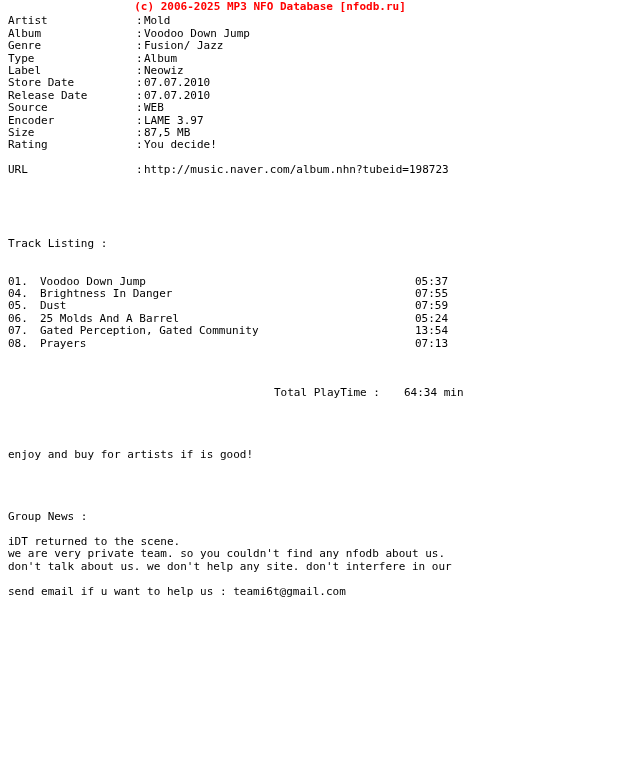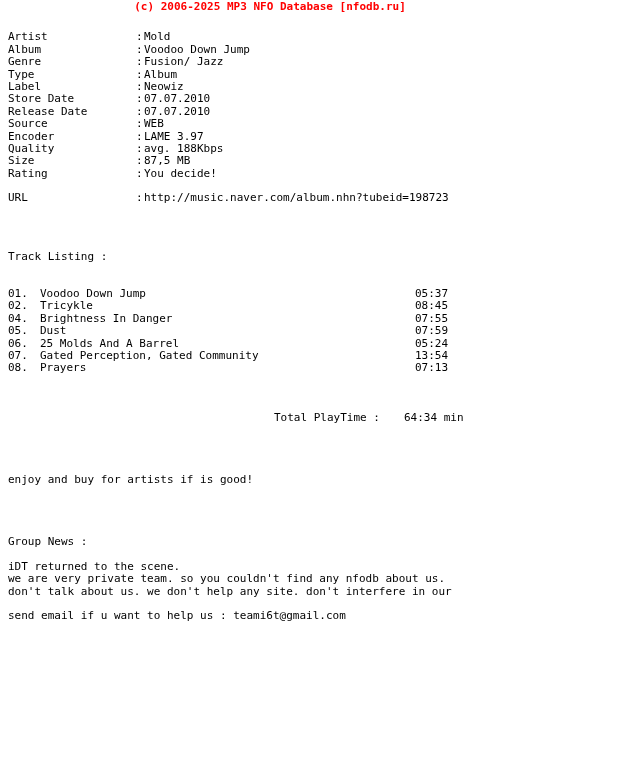"Artist" .lbl { margin-top: 16px -> none }
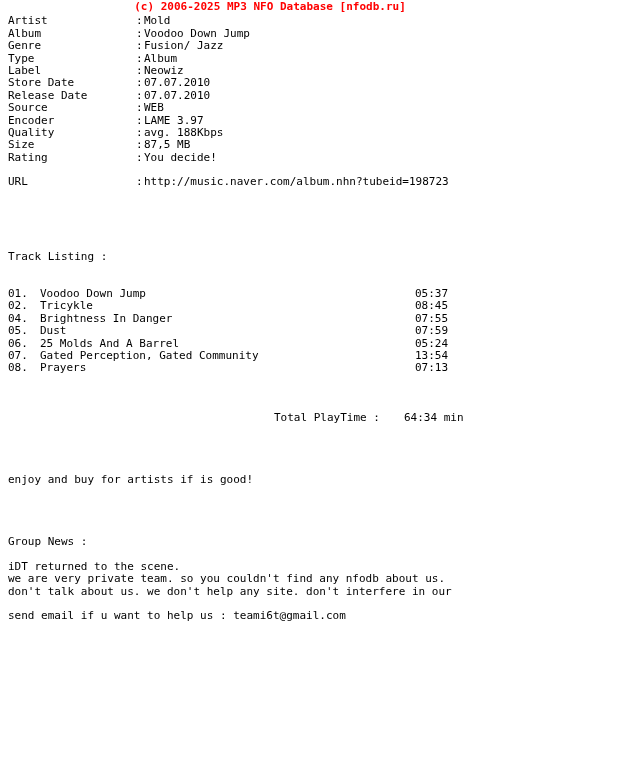"Quality :avg. 188Kbps" div.row { html: <div><span>Quality</span><span>:</span><span>avg. 188Kbps</span></div> -> none }
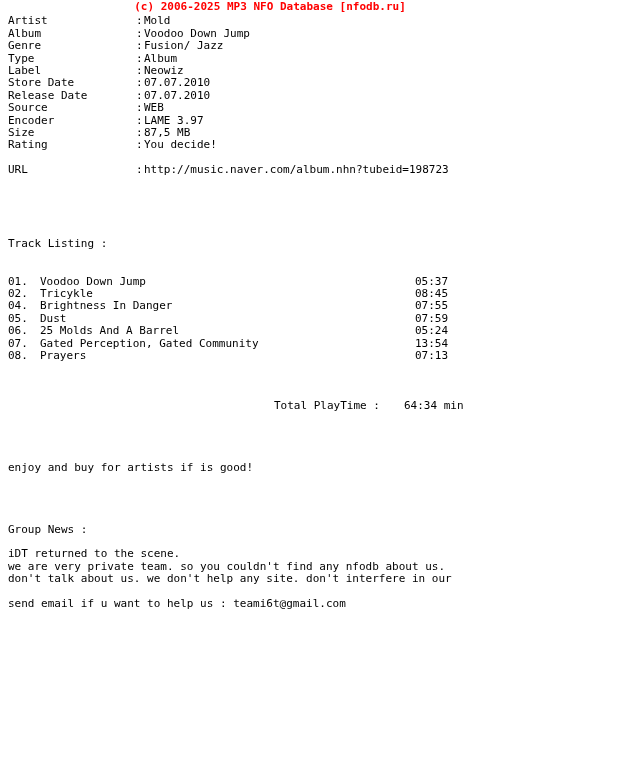"02. Tricykle" div.track { html: <div><span>02.</span><span>Tricykle</span><span>08:45</span></div> -> none }
